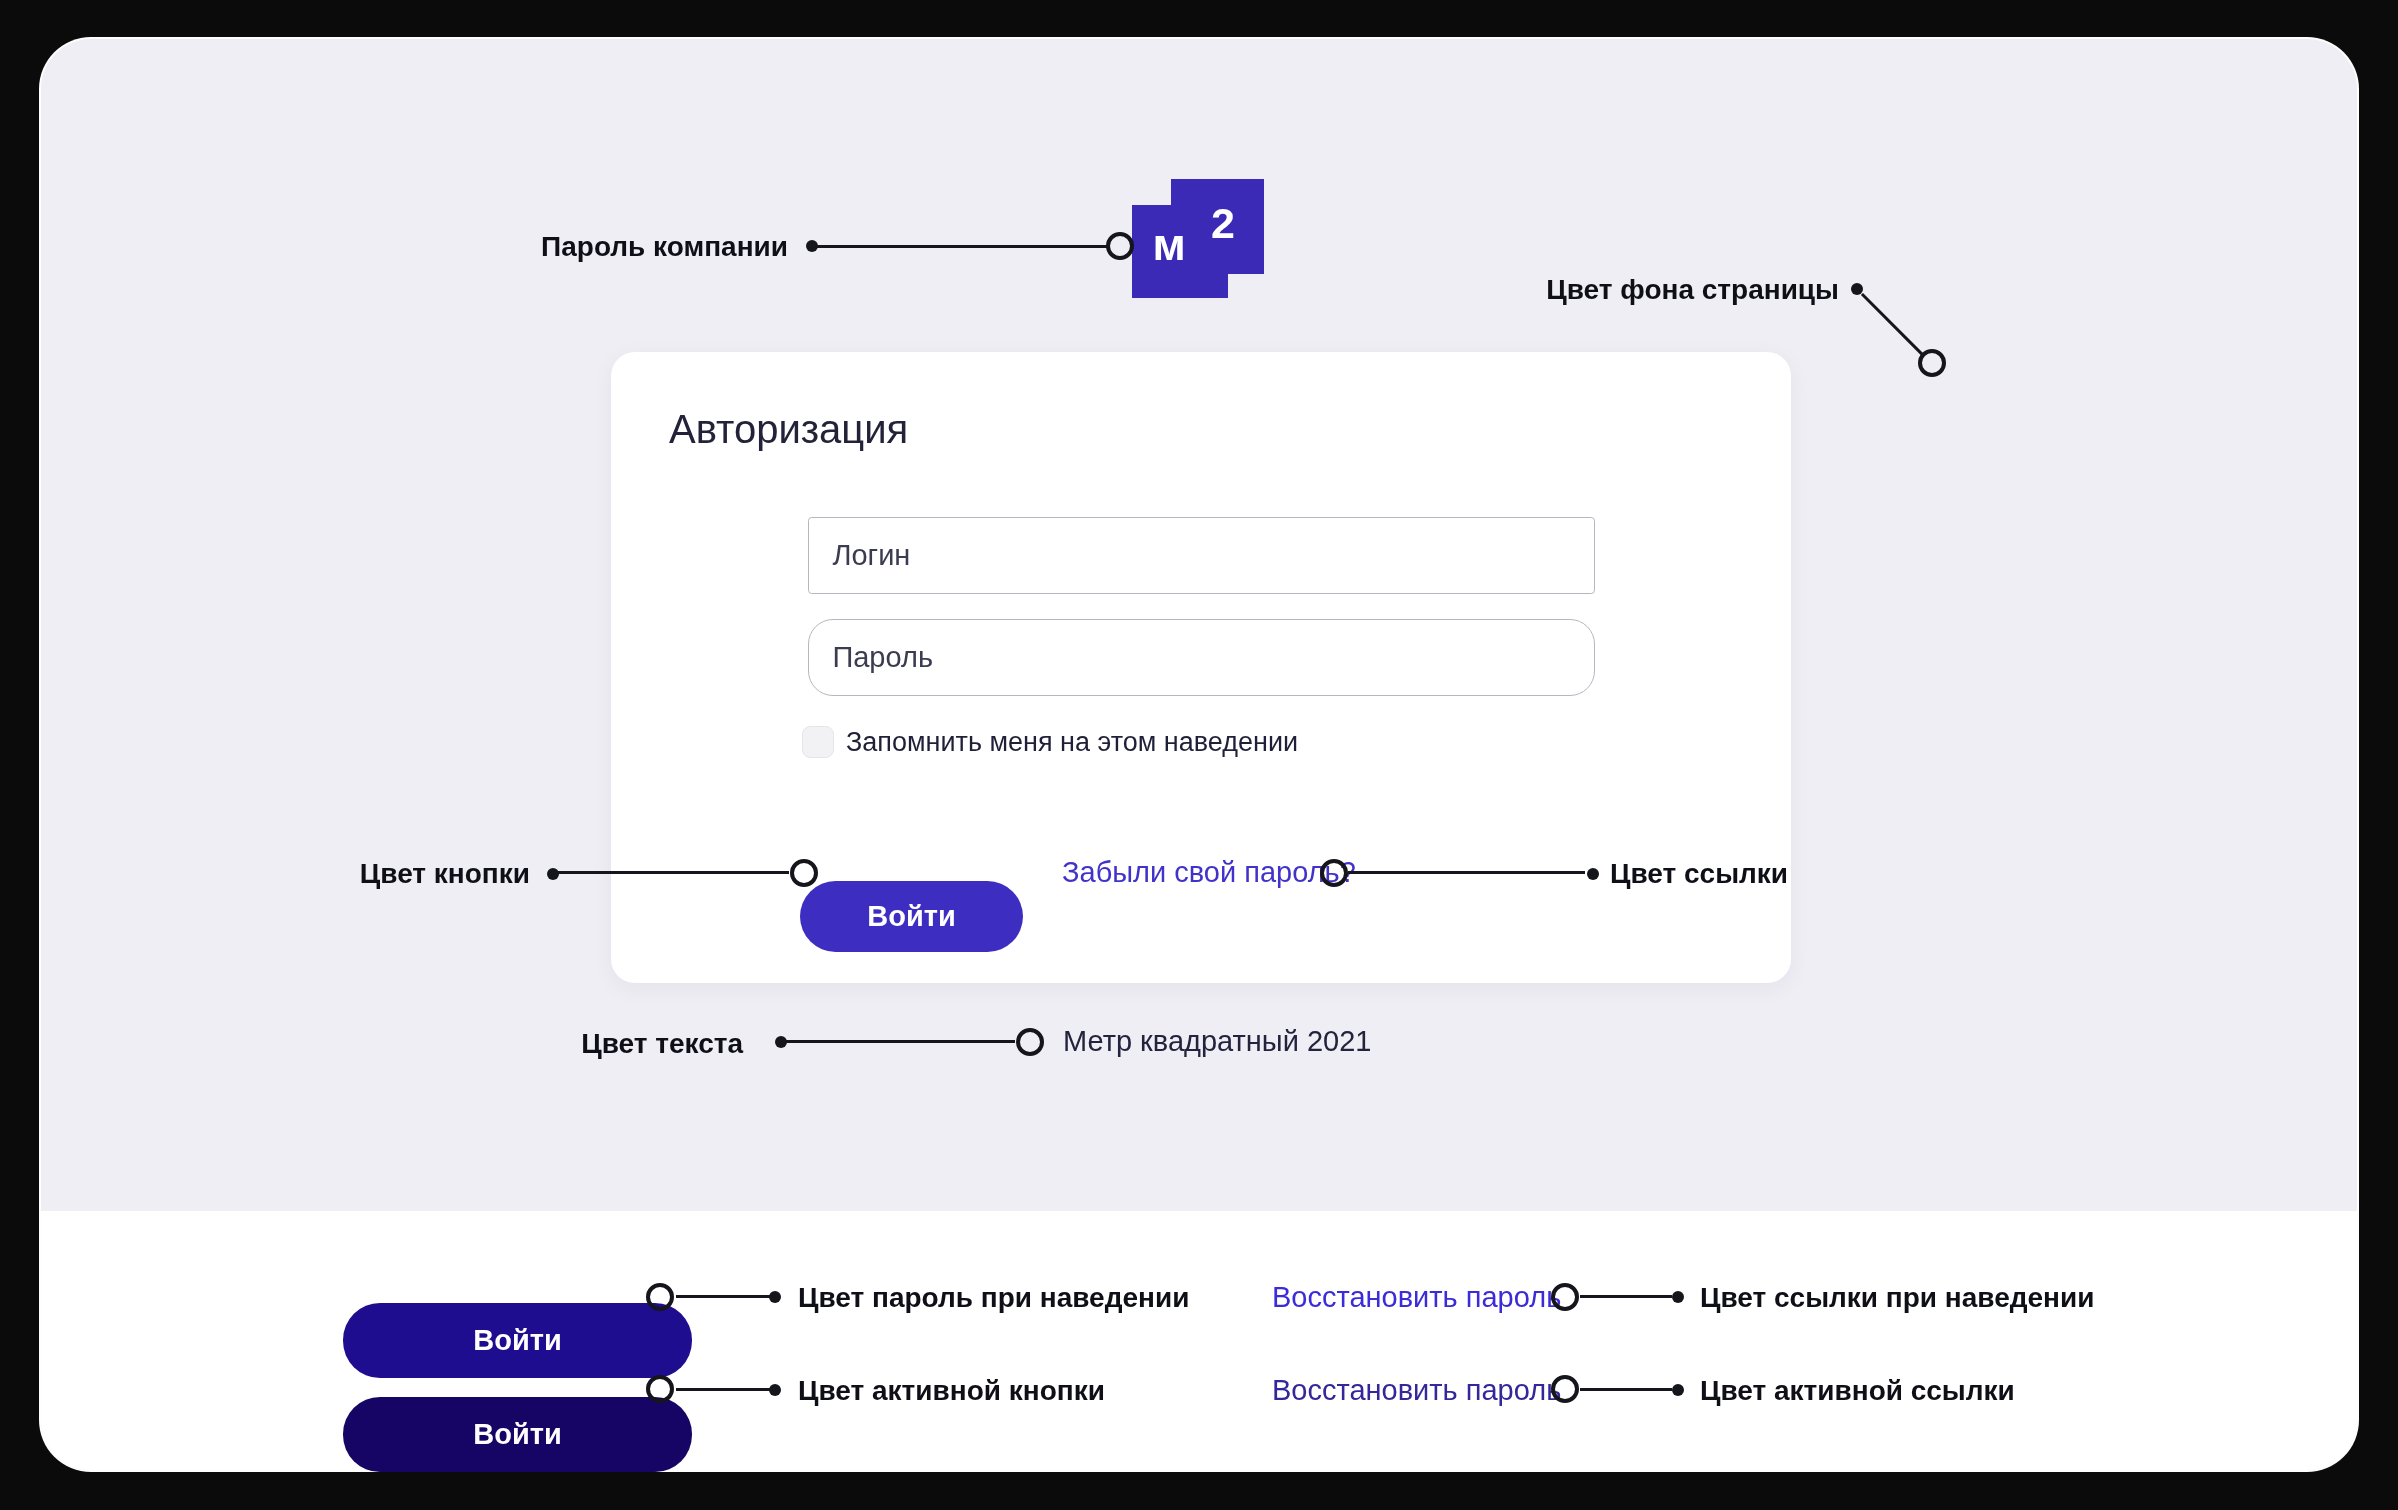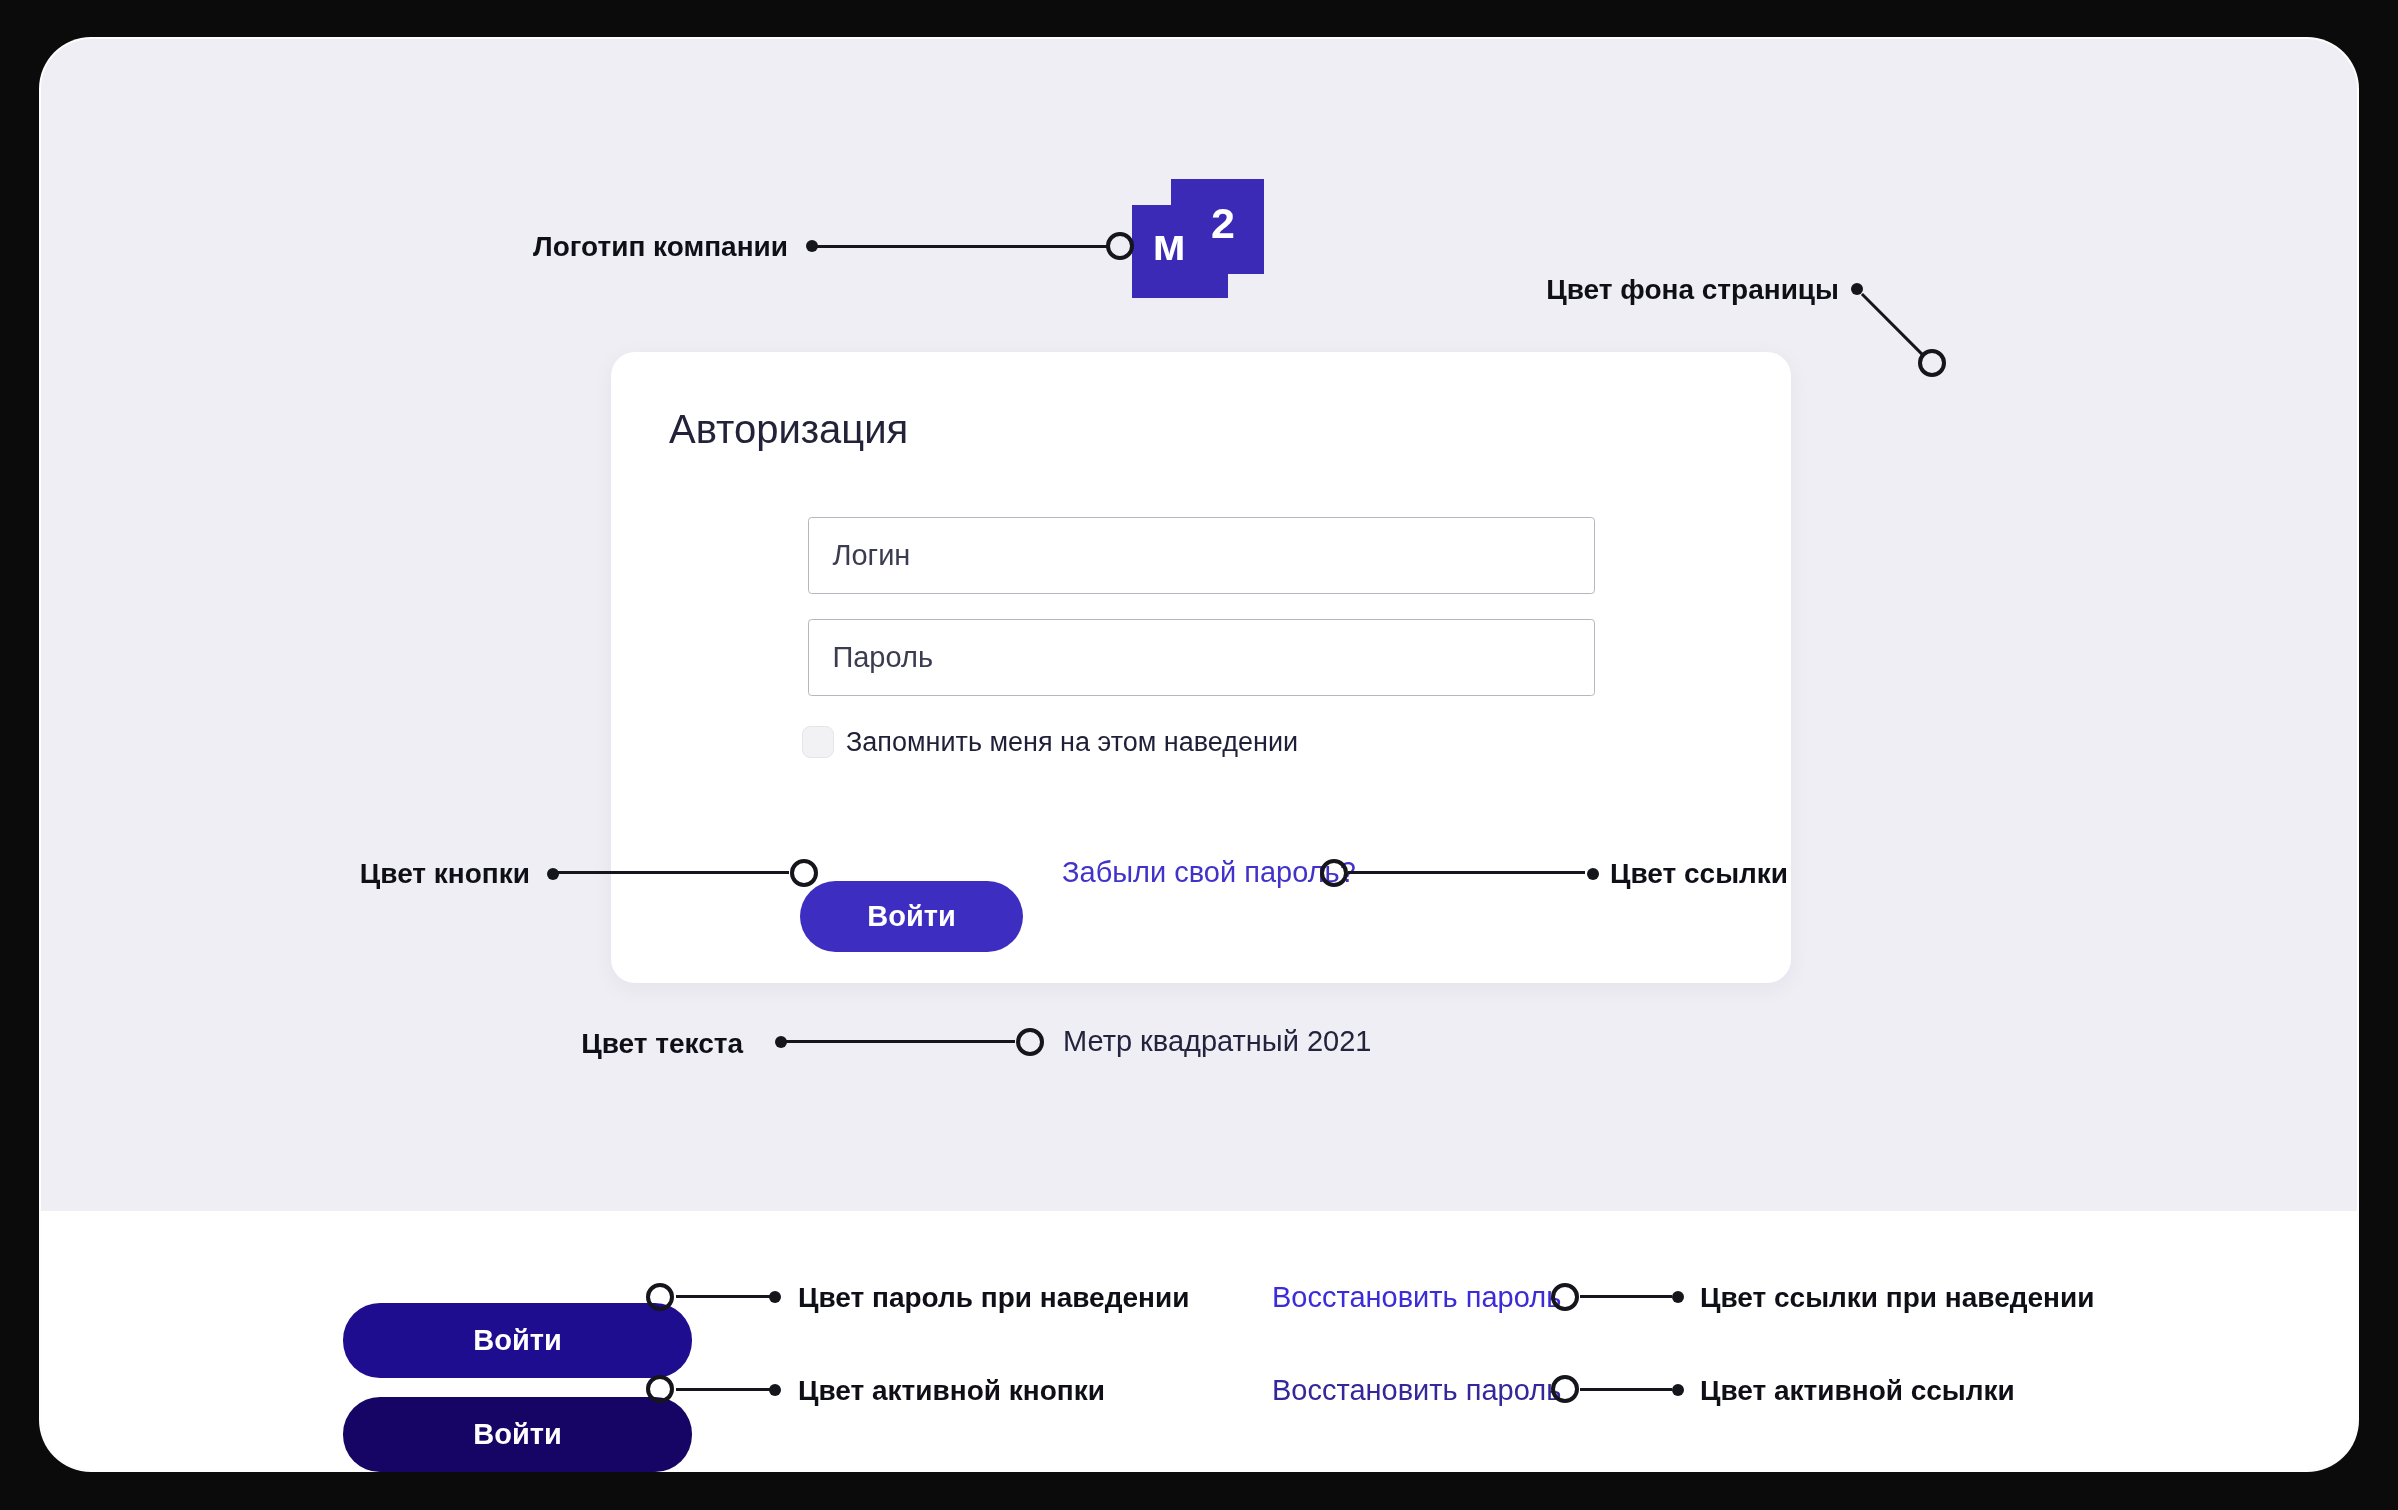"Логотип компании" div.lbl { text: Логотип -> Пароль }
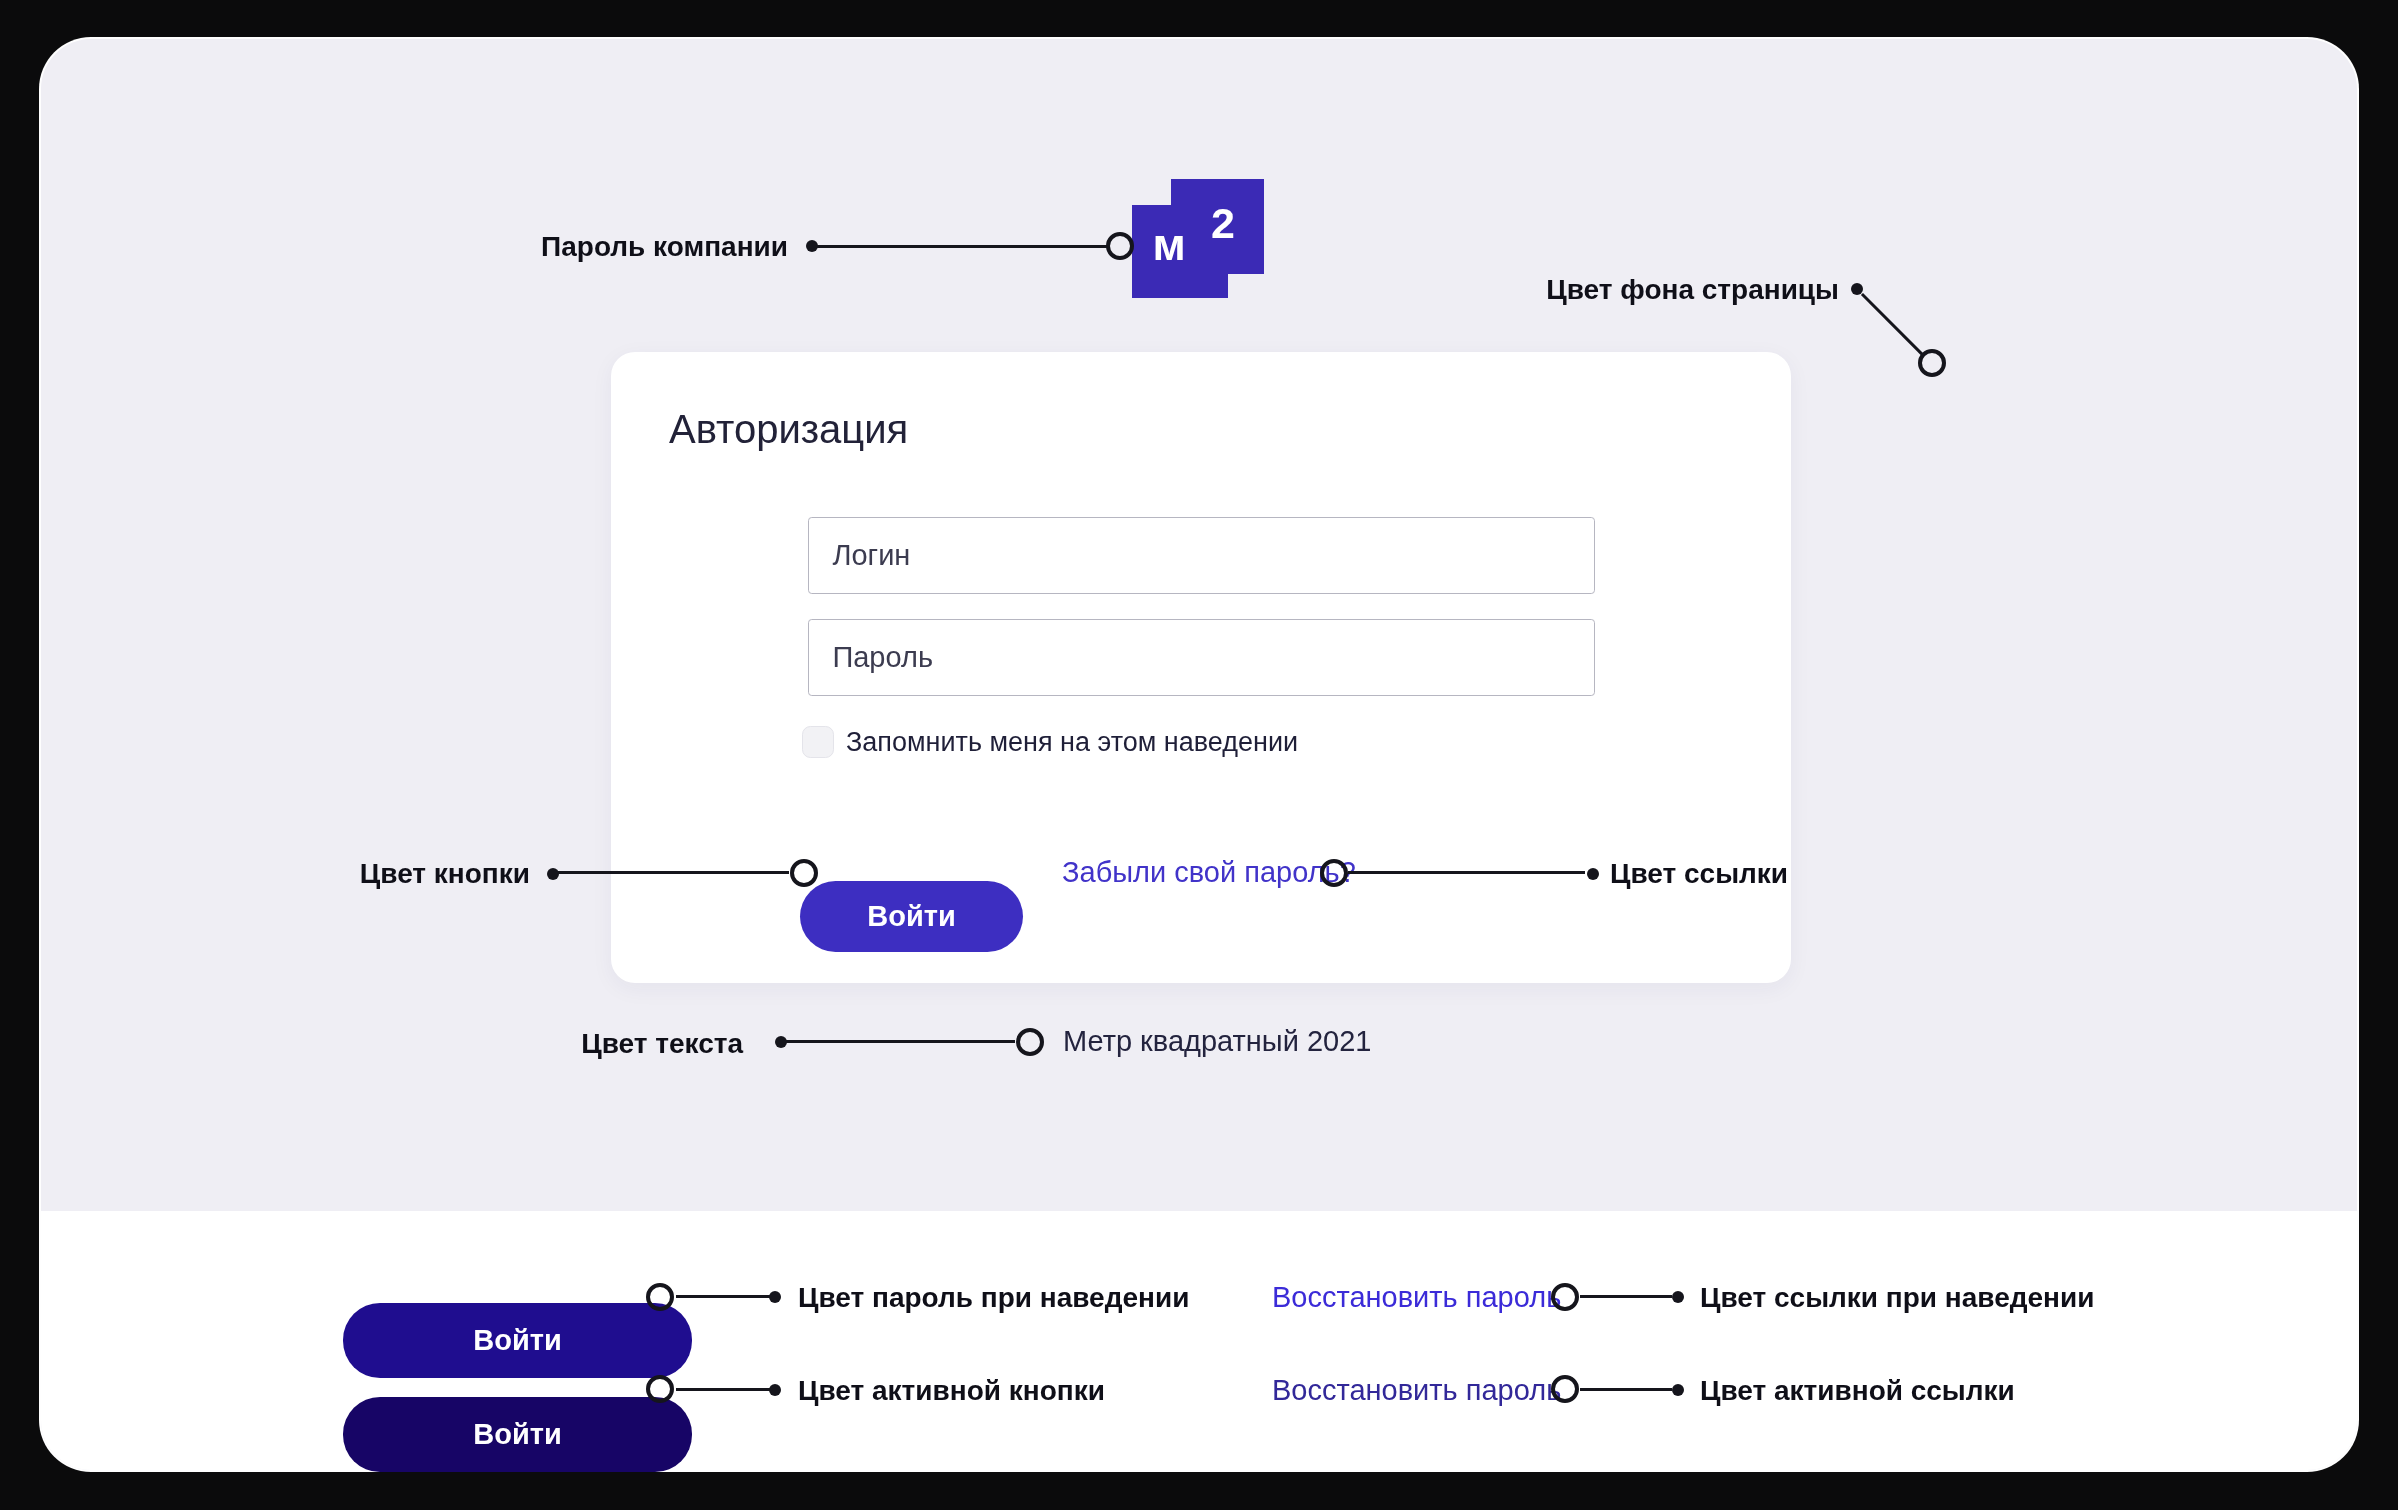"Пароль" .field-password { border-radius: none -> 25px }
